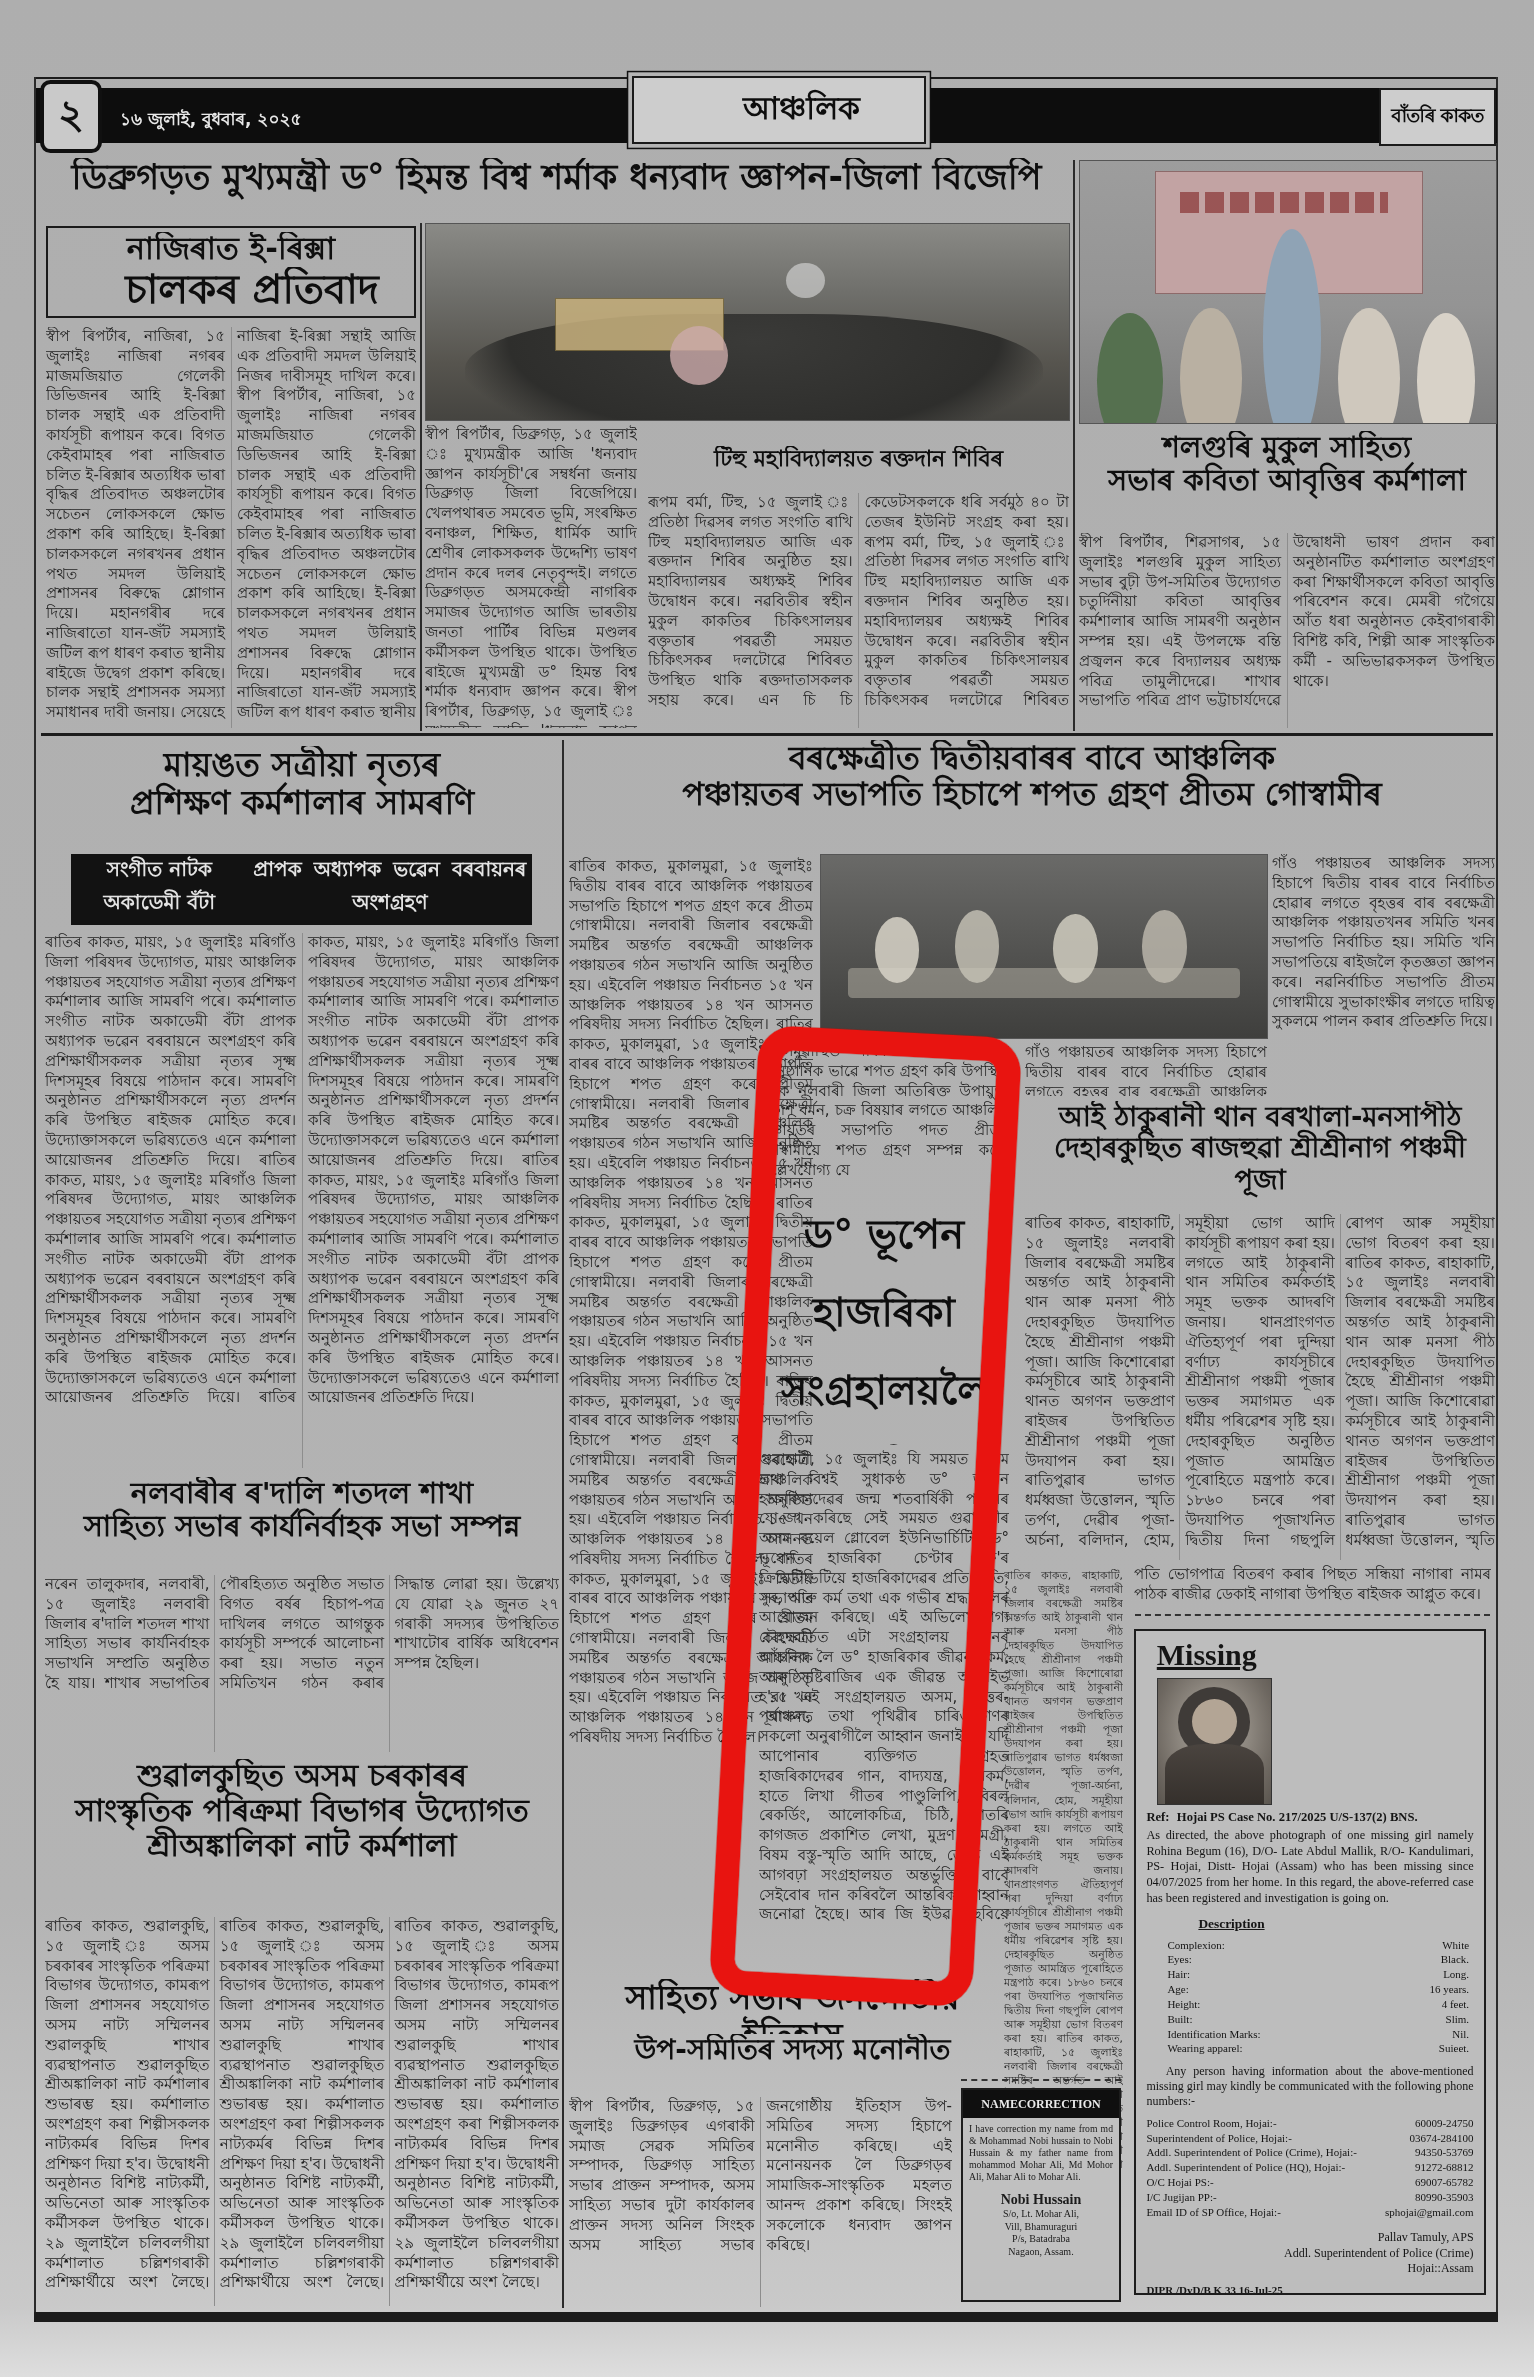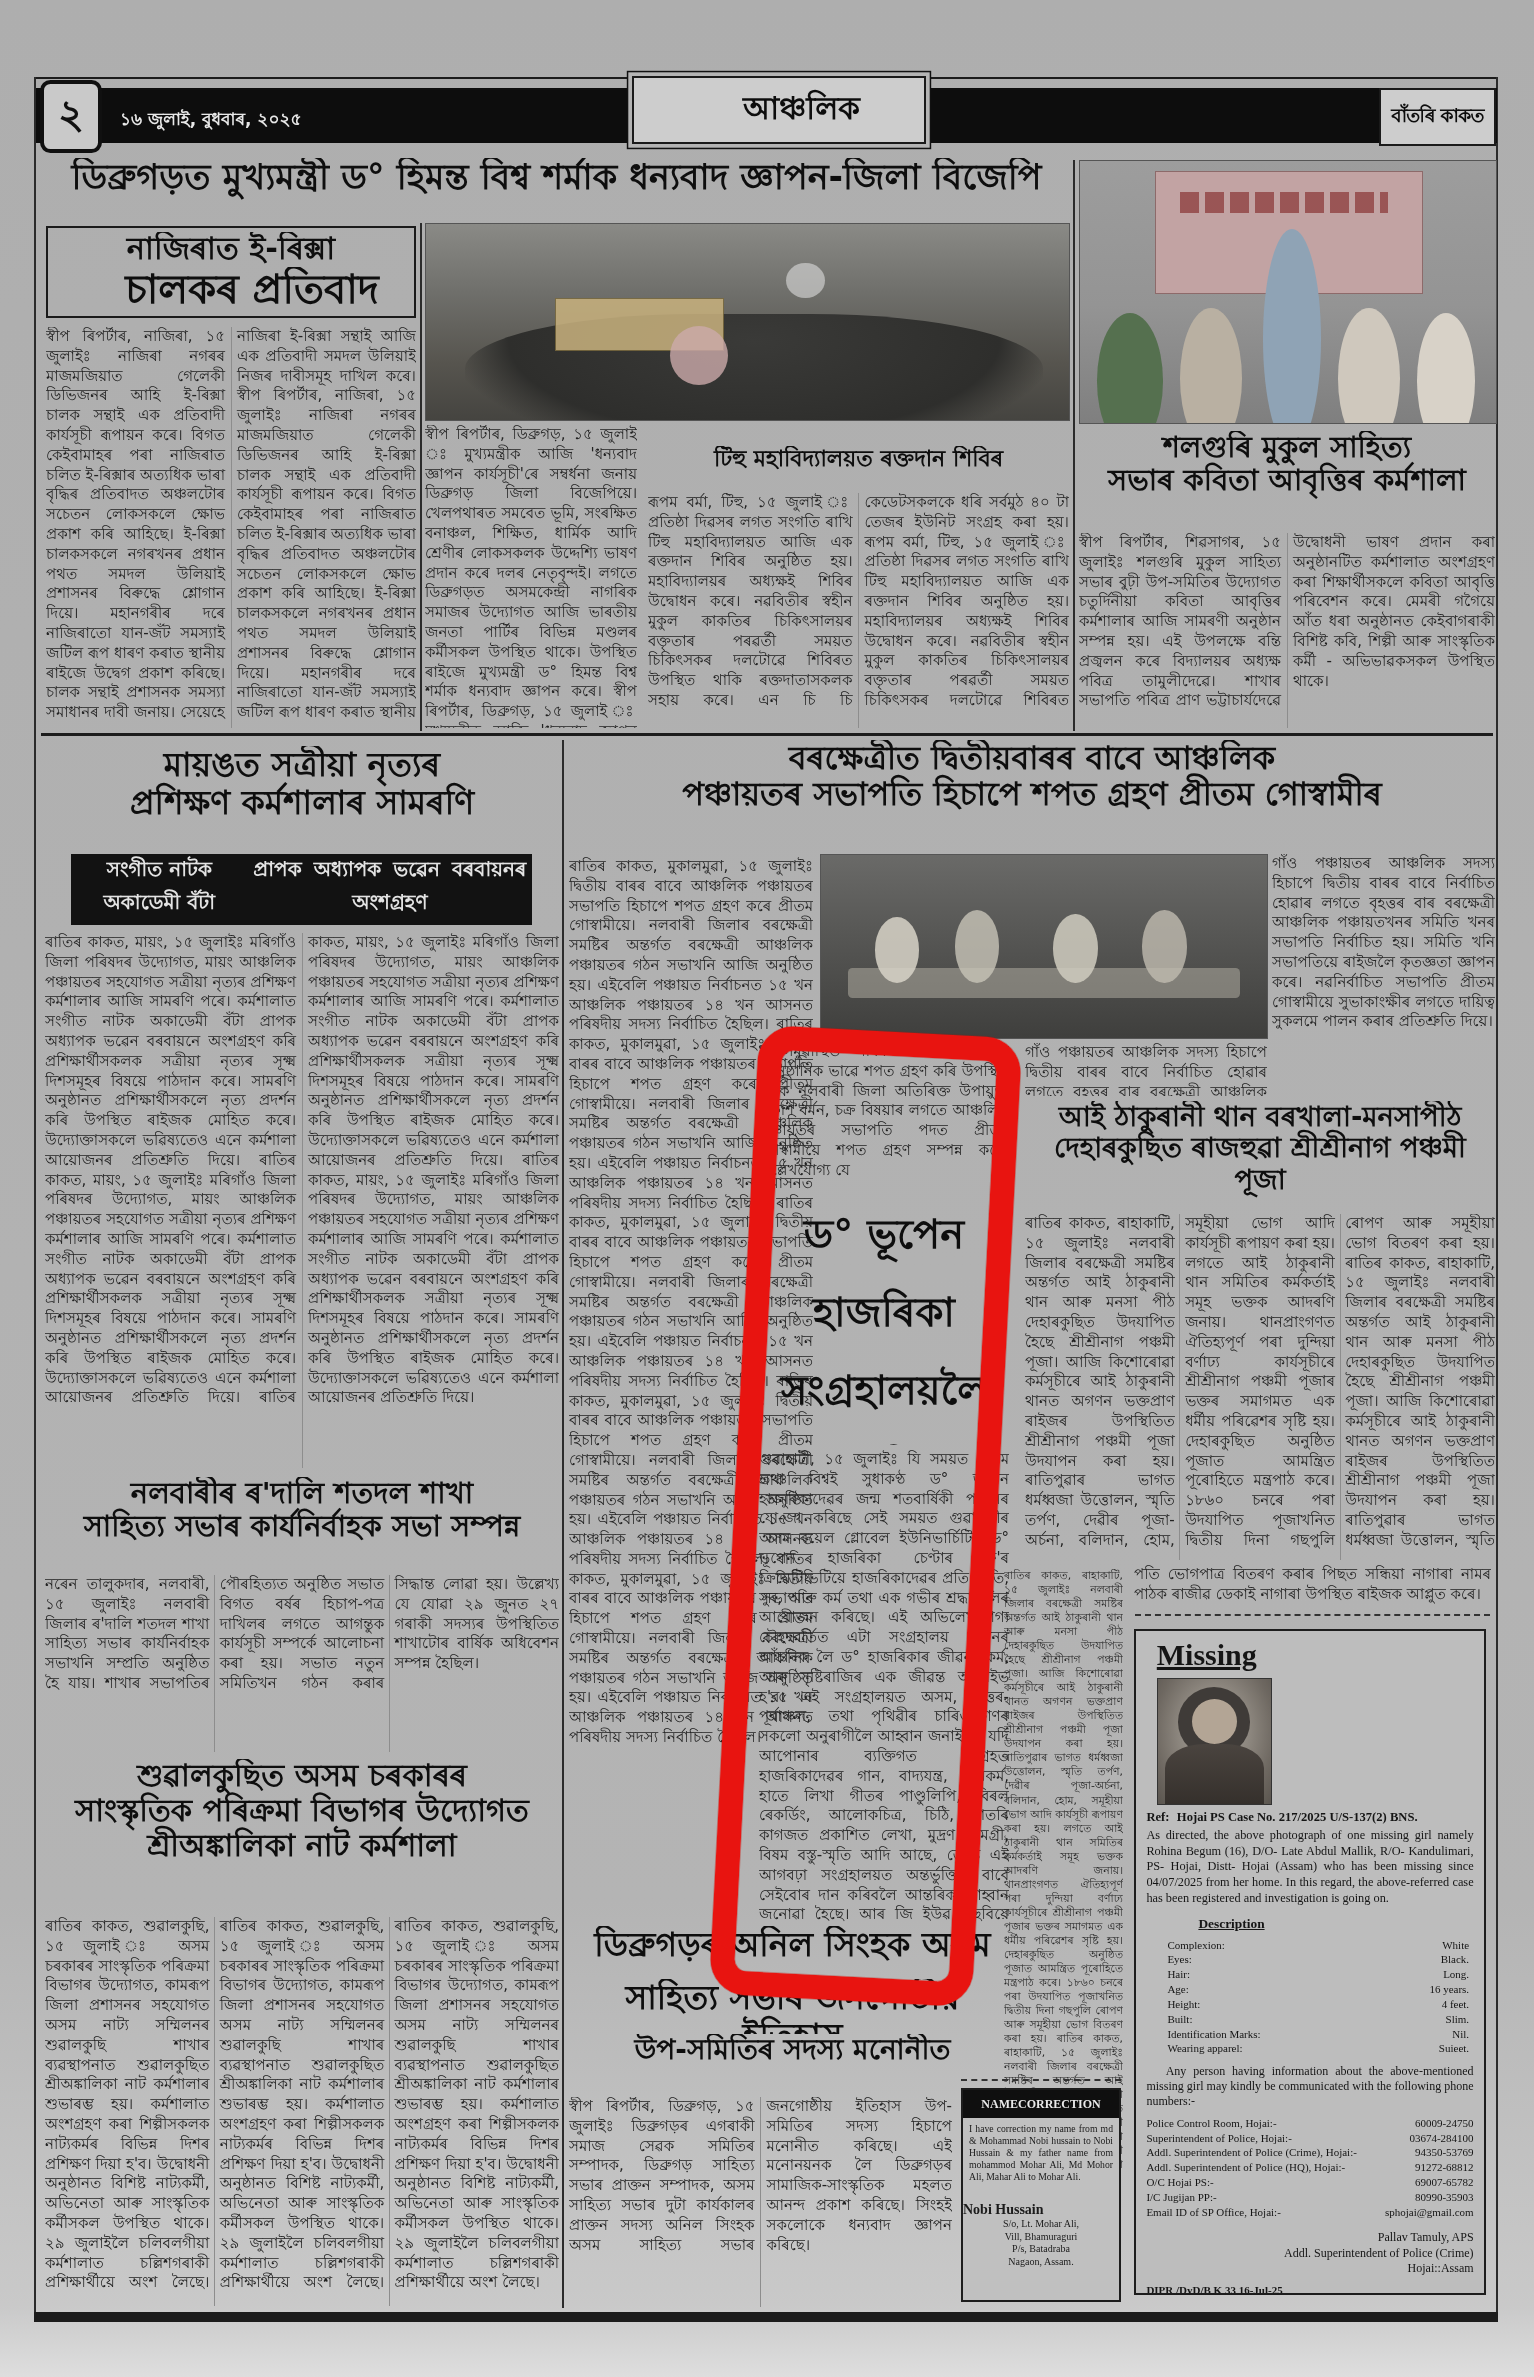"ডিব্ৰুগড়ৰ অনিল সিংহক অসম" div.abs { html: <div>ডিব্ৰুগড়ৰ অনিল সিংহক অসম</div> -> none }
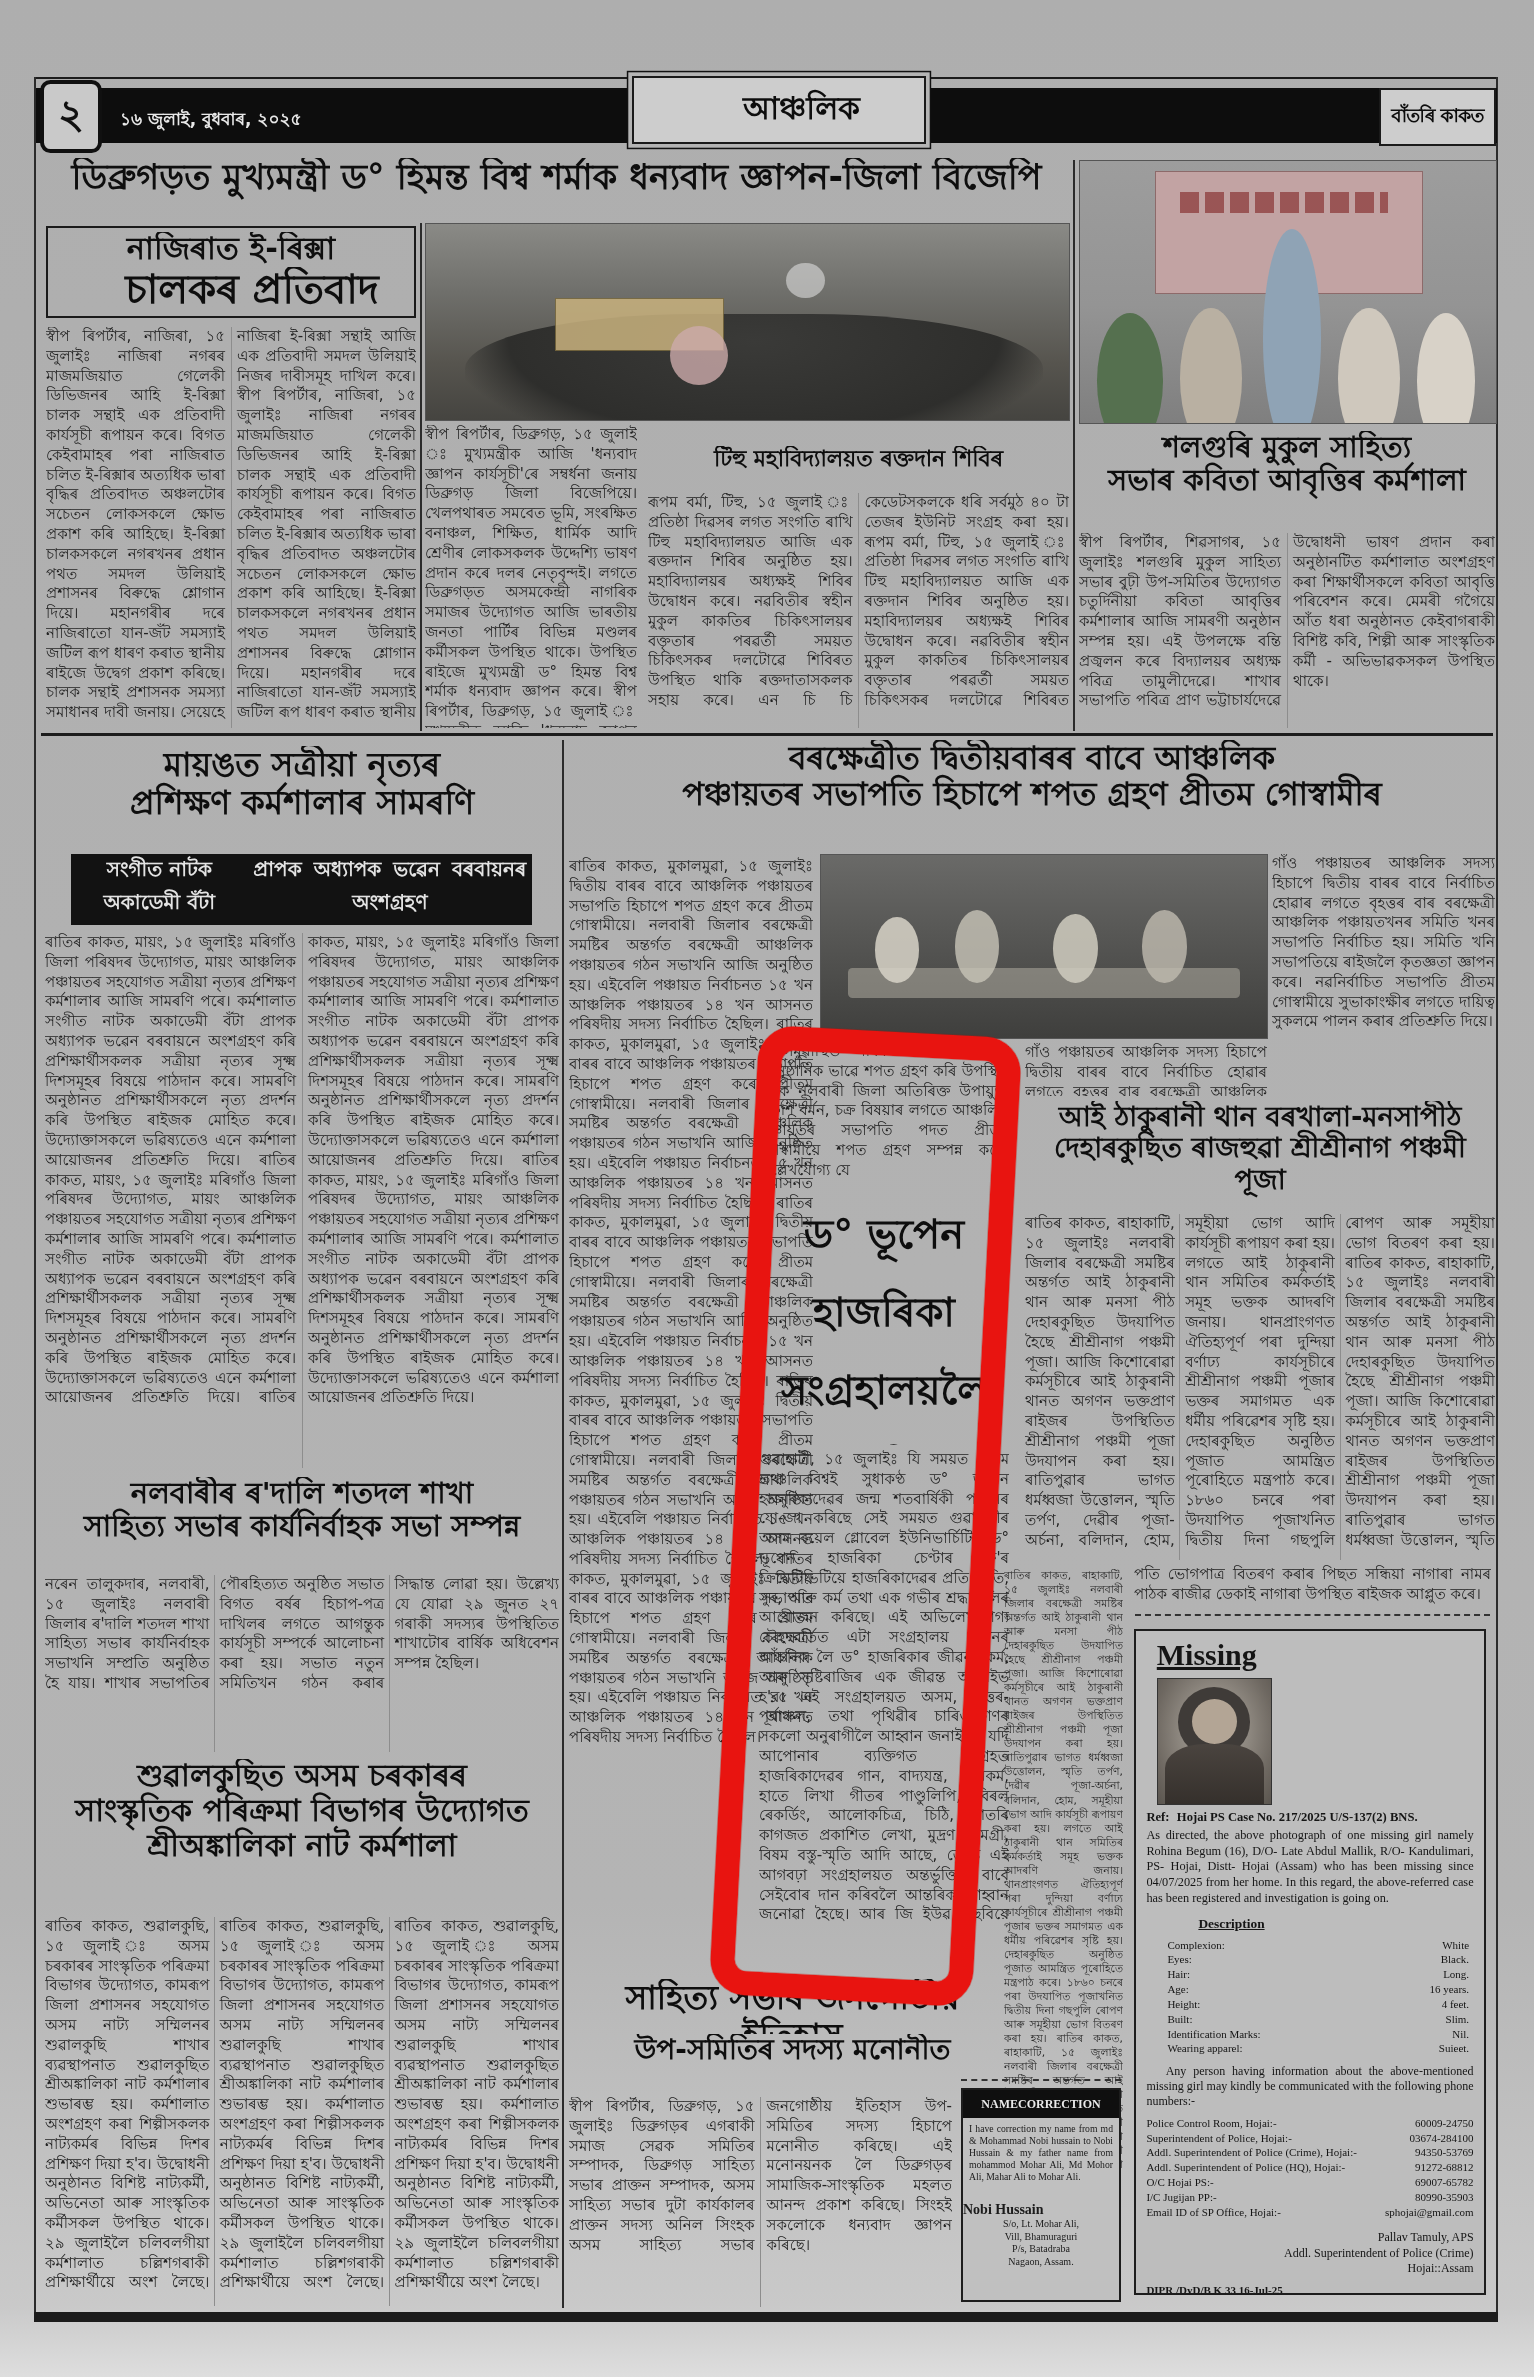"Nobi Hussain" div { margin-top: 17px -> 7px; text-align: none -> center }
